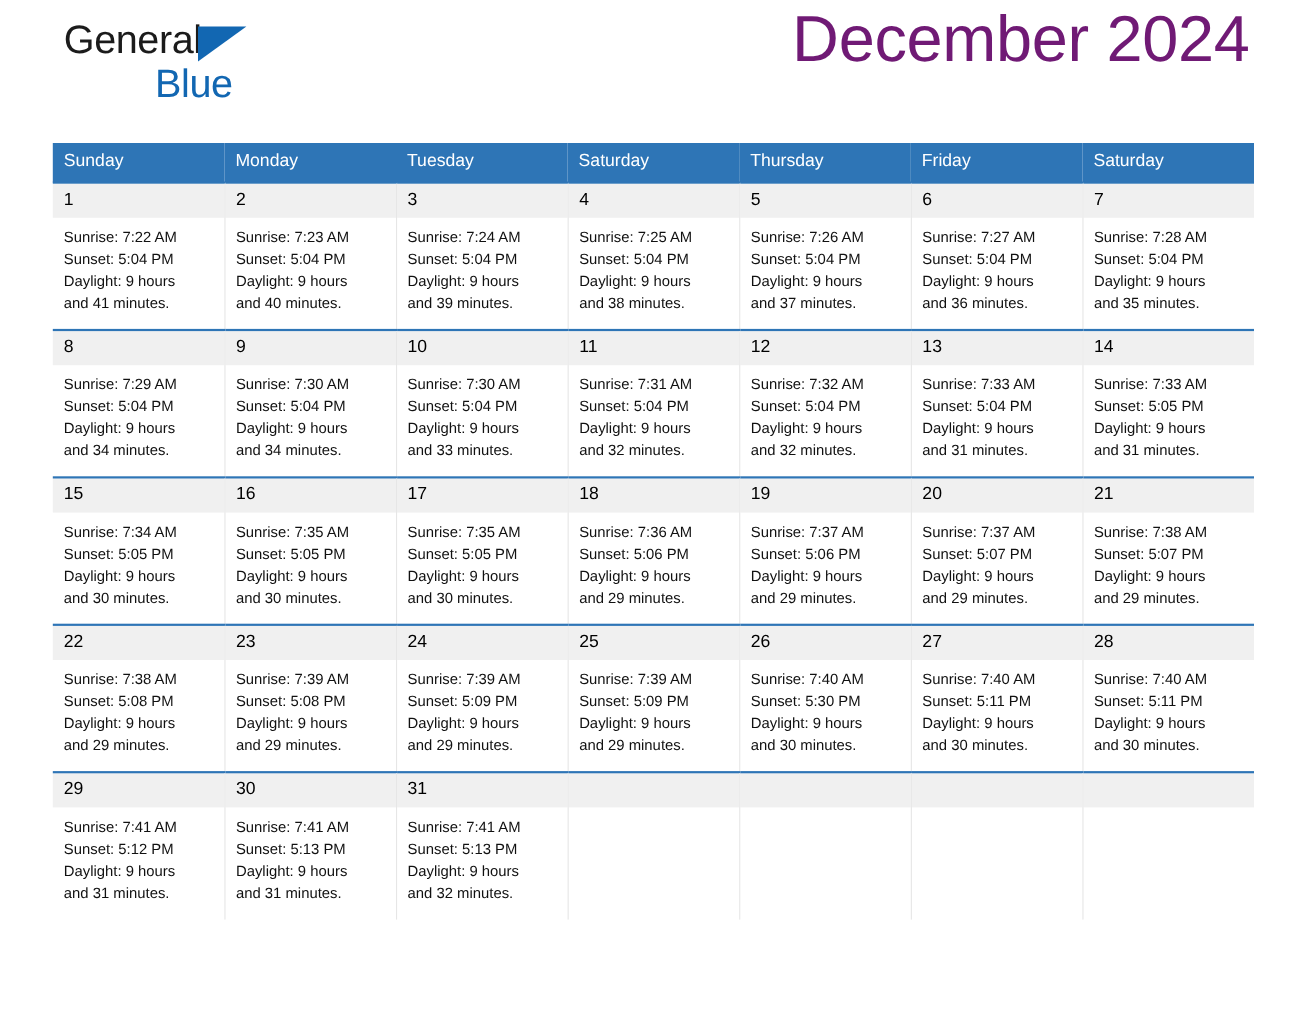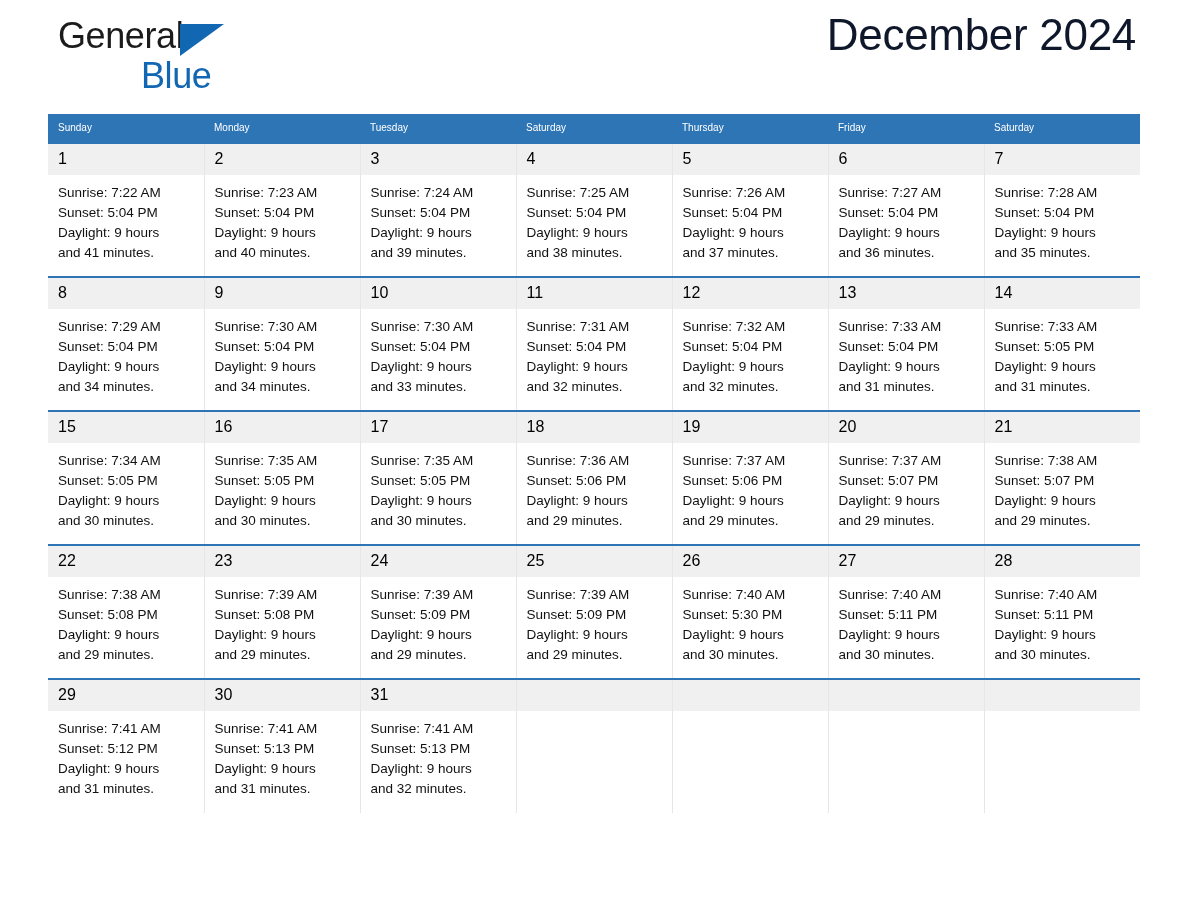"General" .masthead { height: 114px -> 130px }
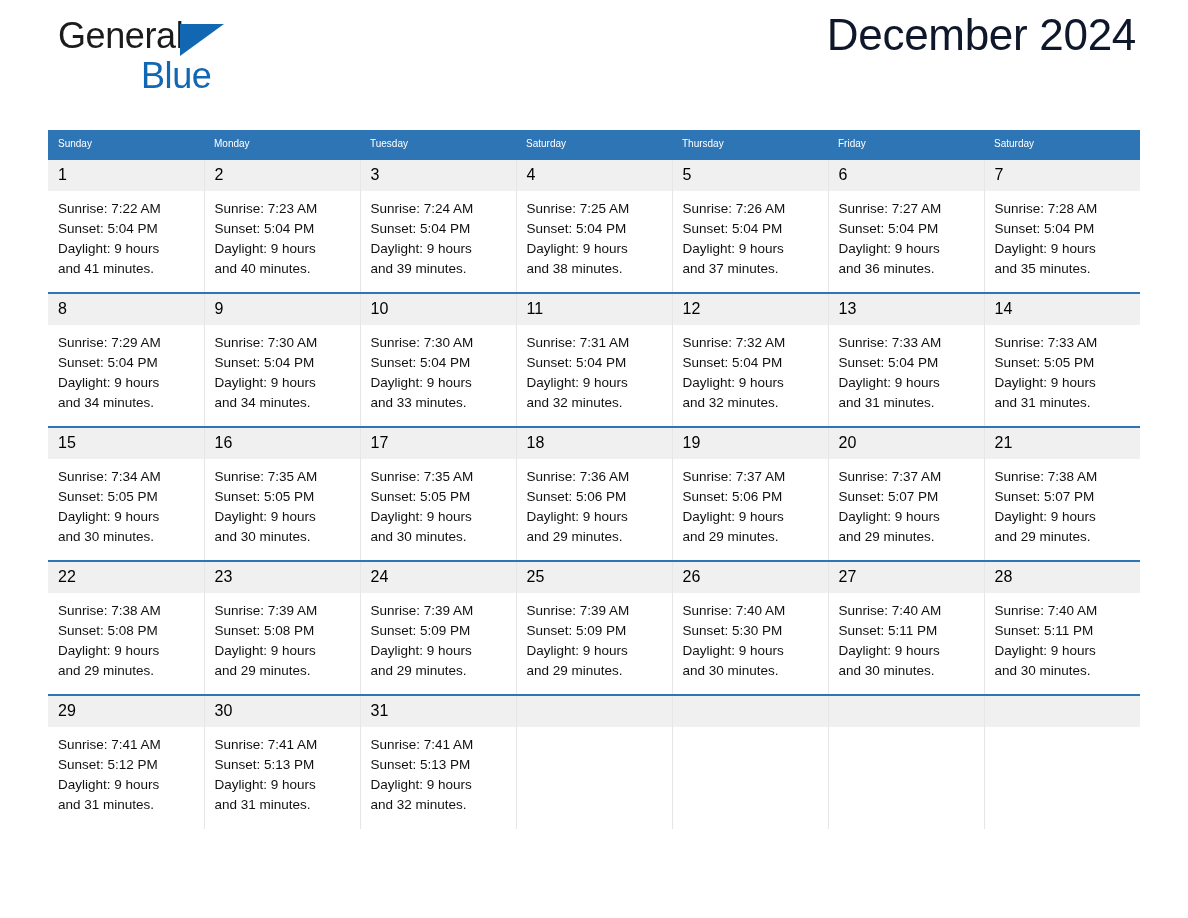"December 2024" .month-title { color: #0f172a -> #701a75; font-size: 44px -> 59px }
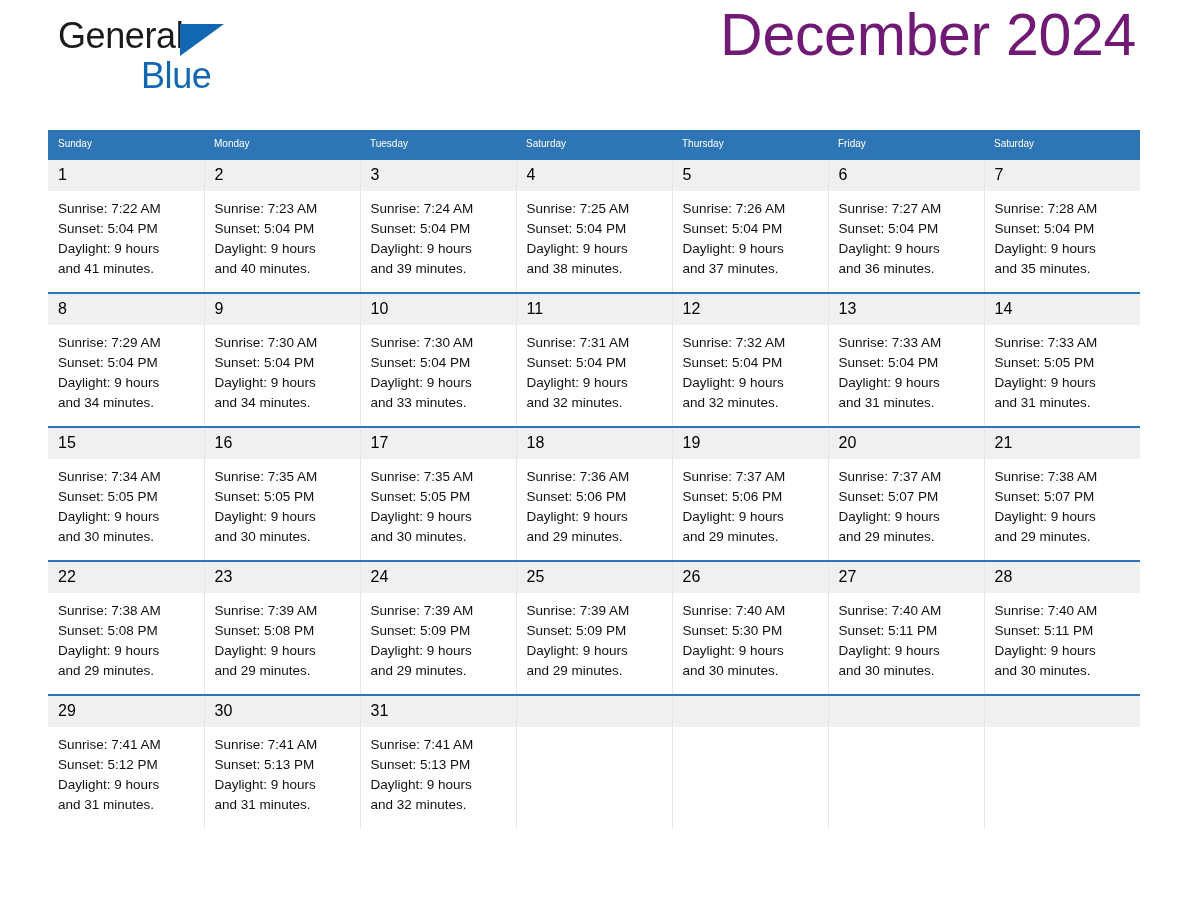"Sunday" .calendar th { font-size: 10px -> 16px }
